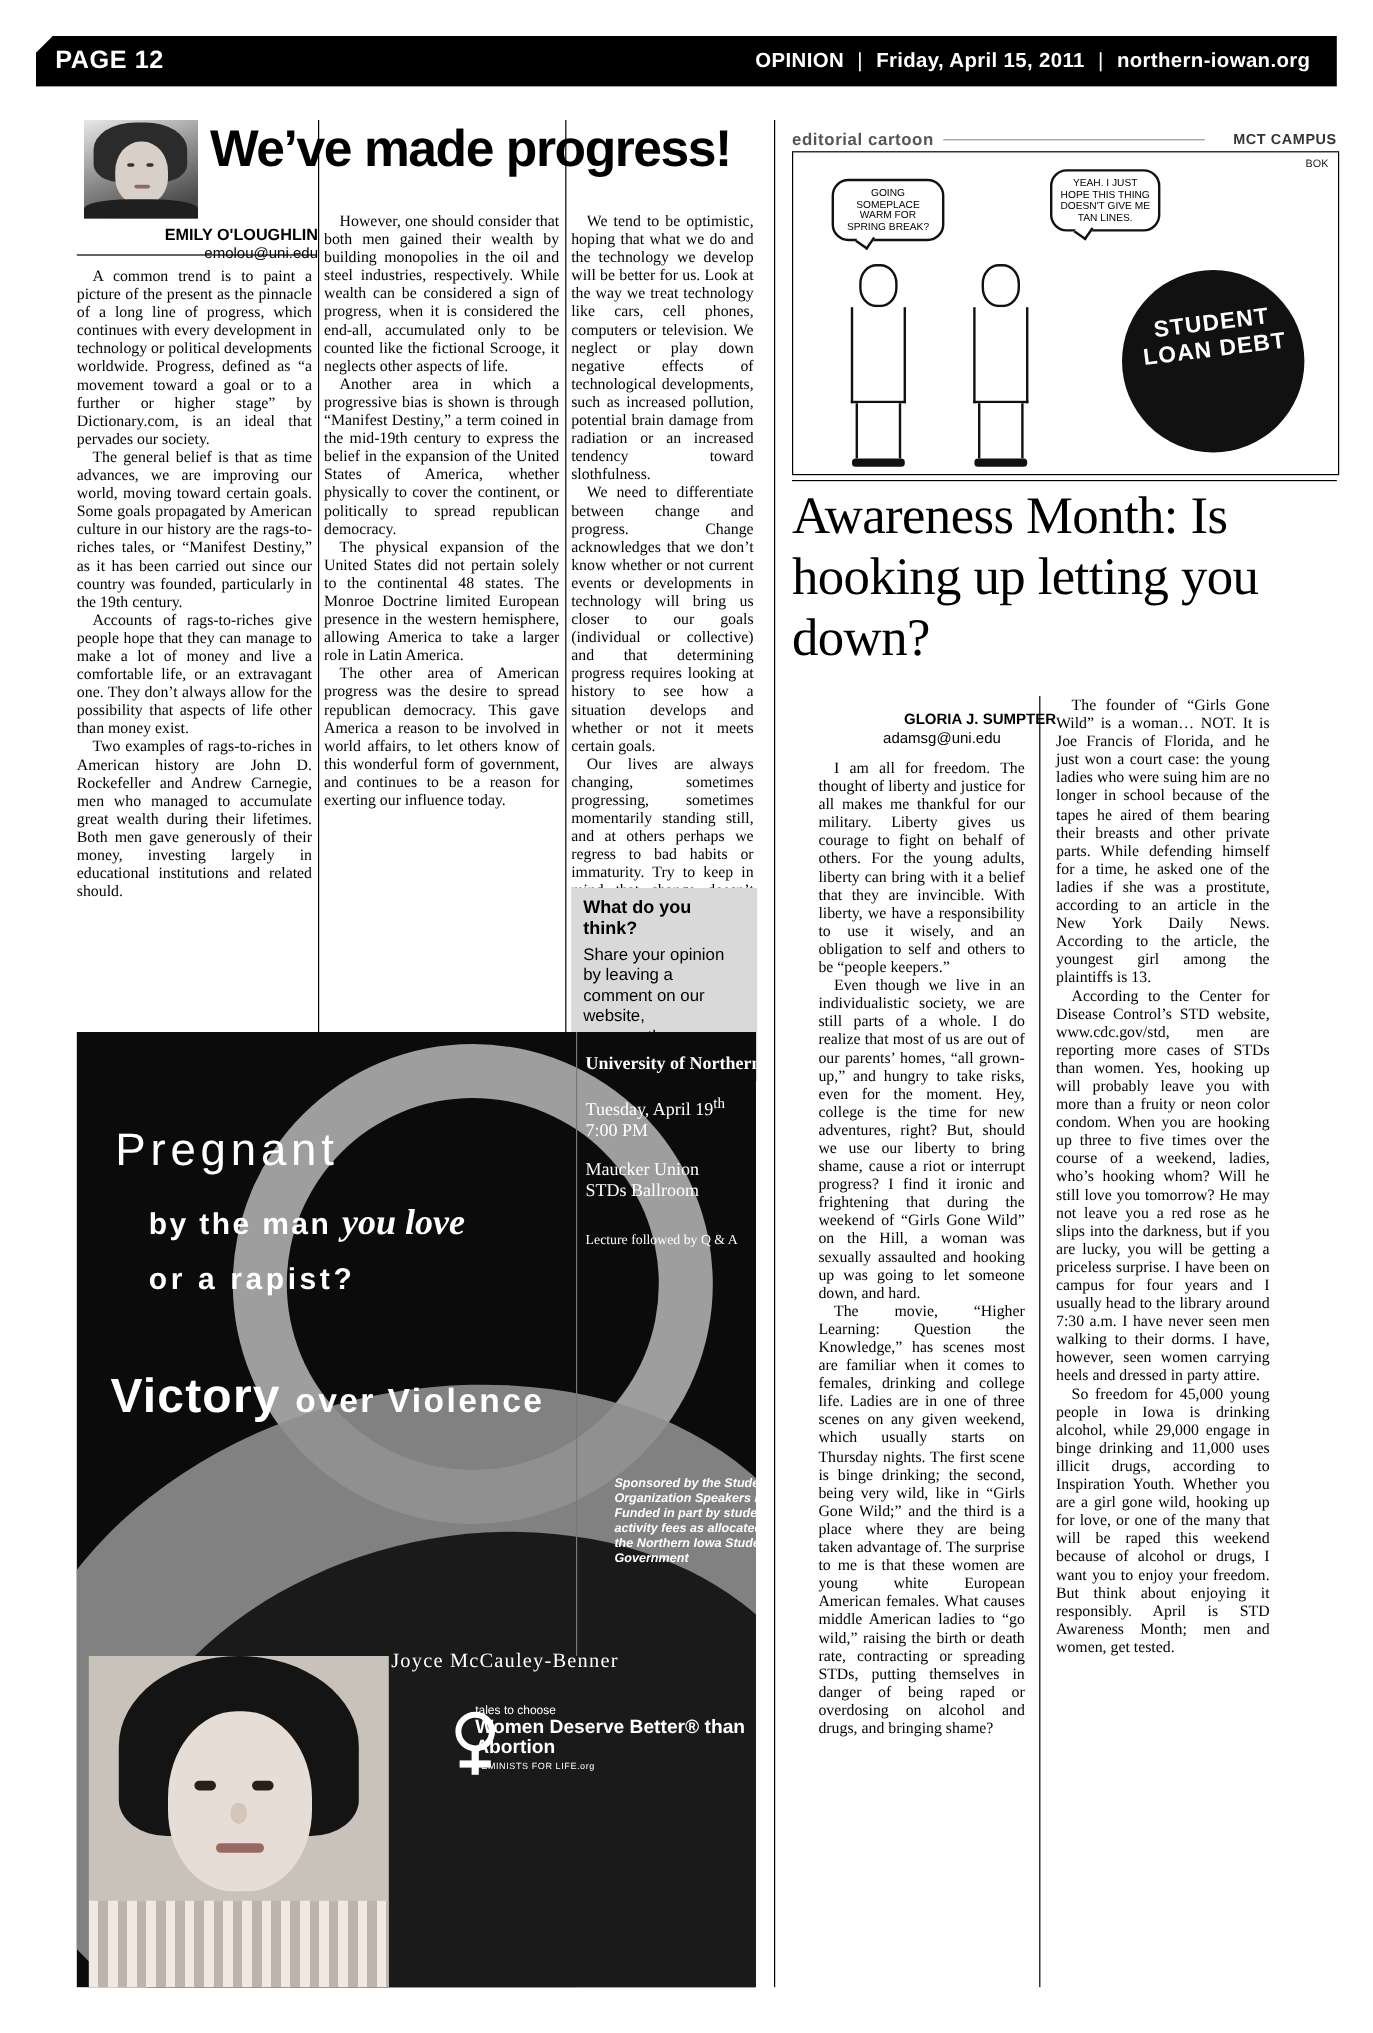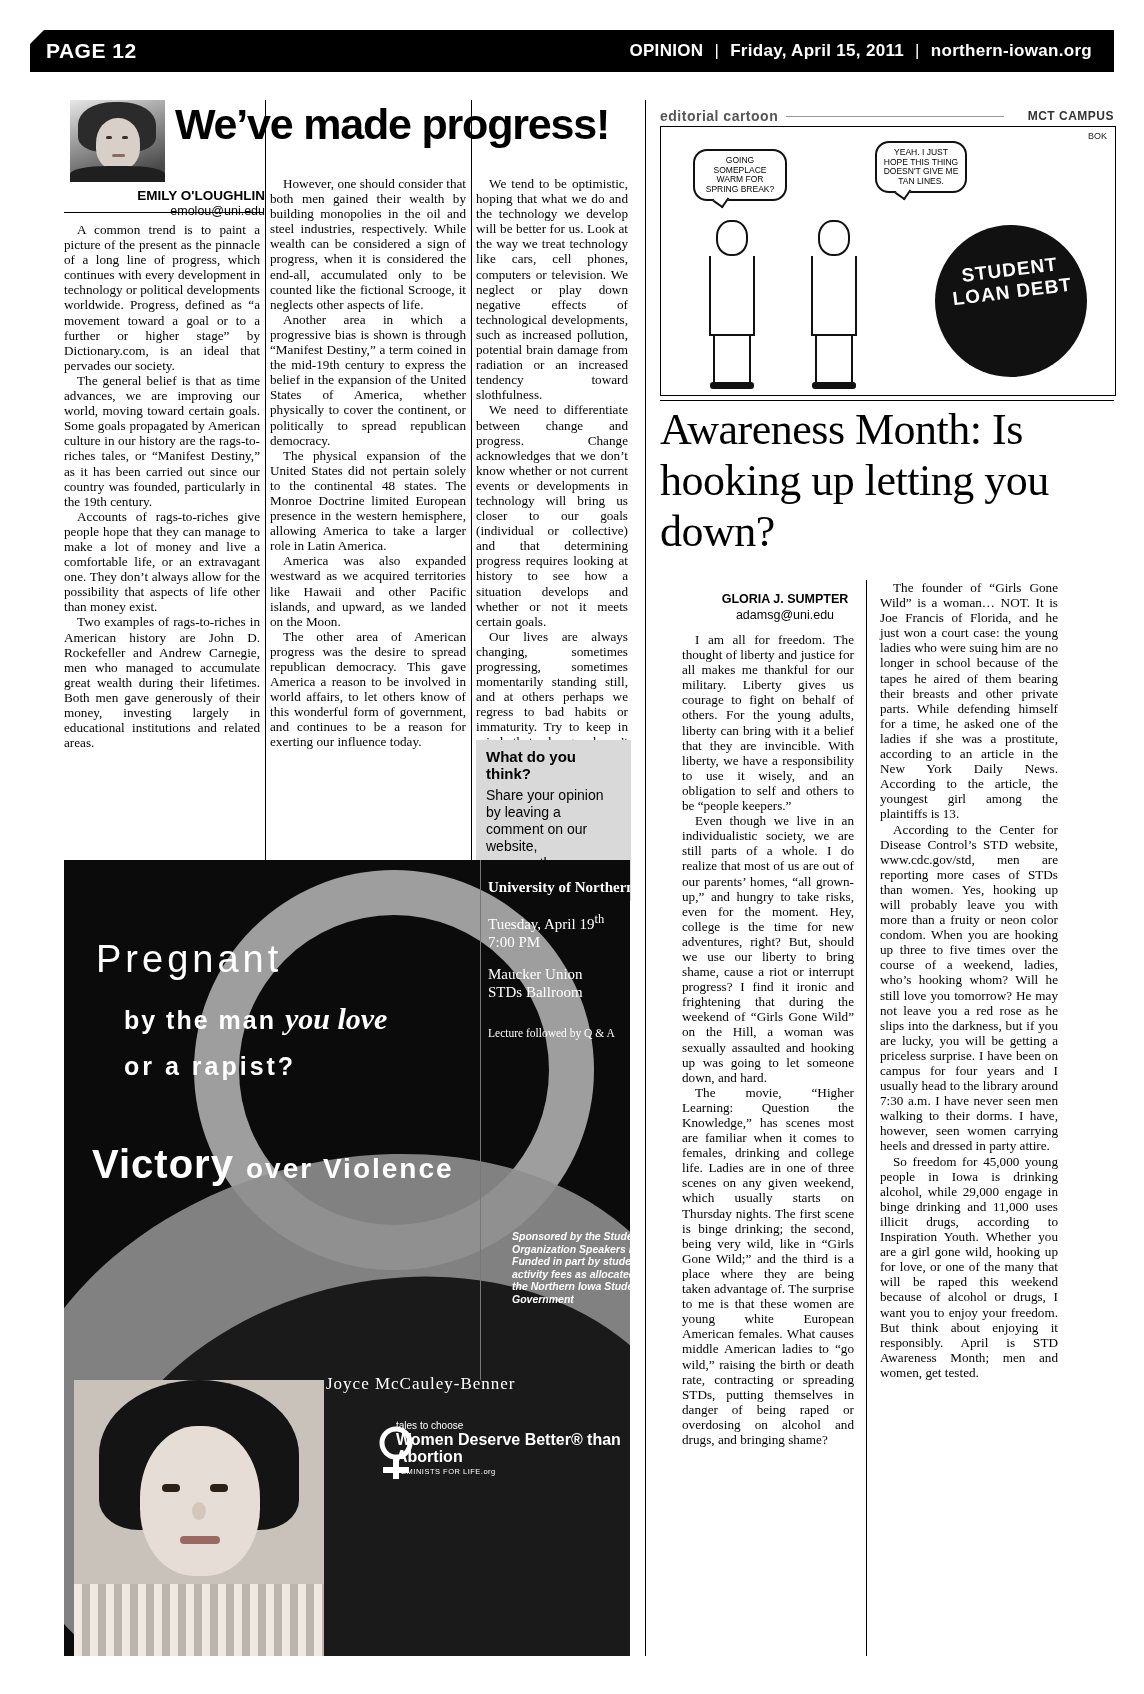"America was also expanded westward" p { html: <p>America was also expanded westward as we acquired territories like Hawaii and other Pacific islands, and upward, as we landed on the Moon.</p> -> none }
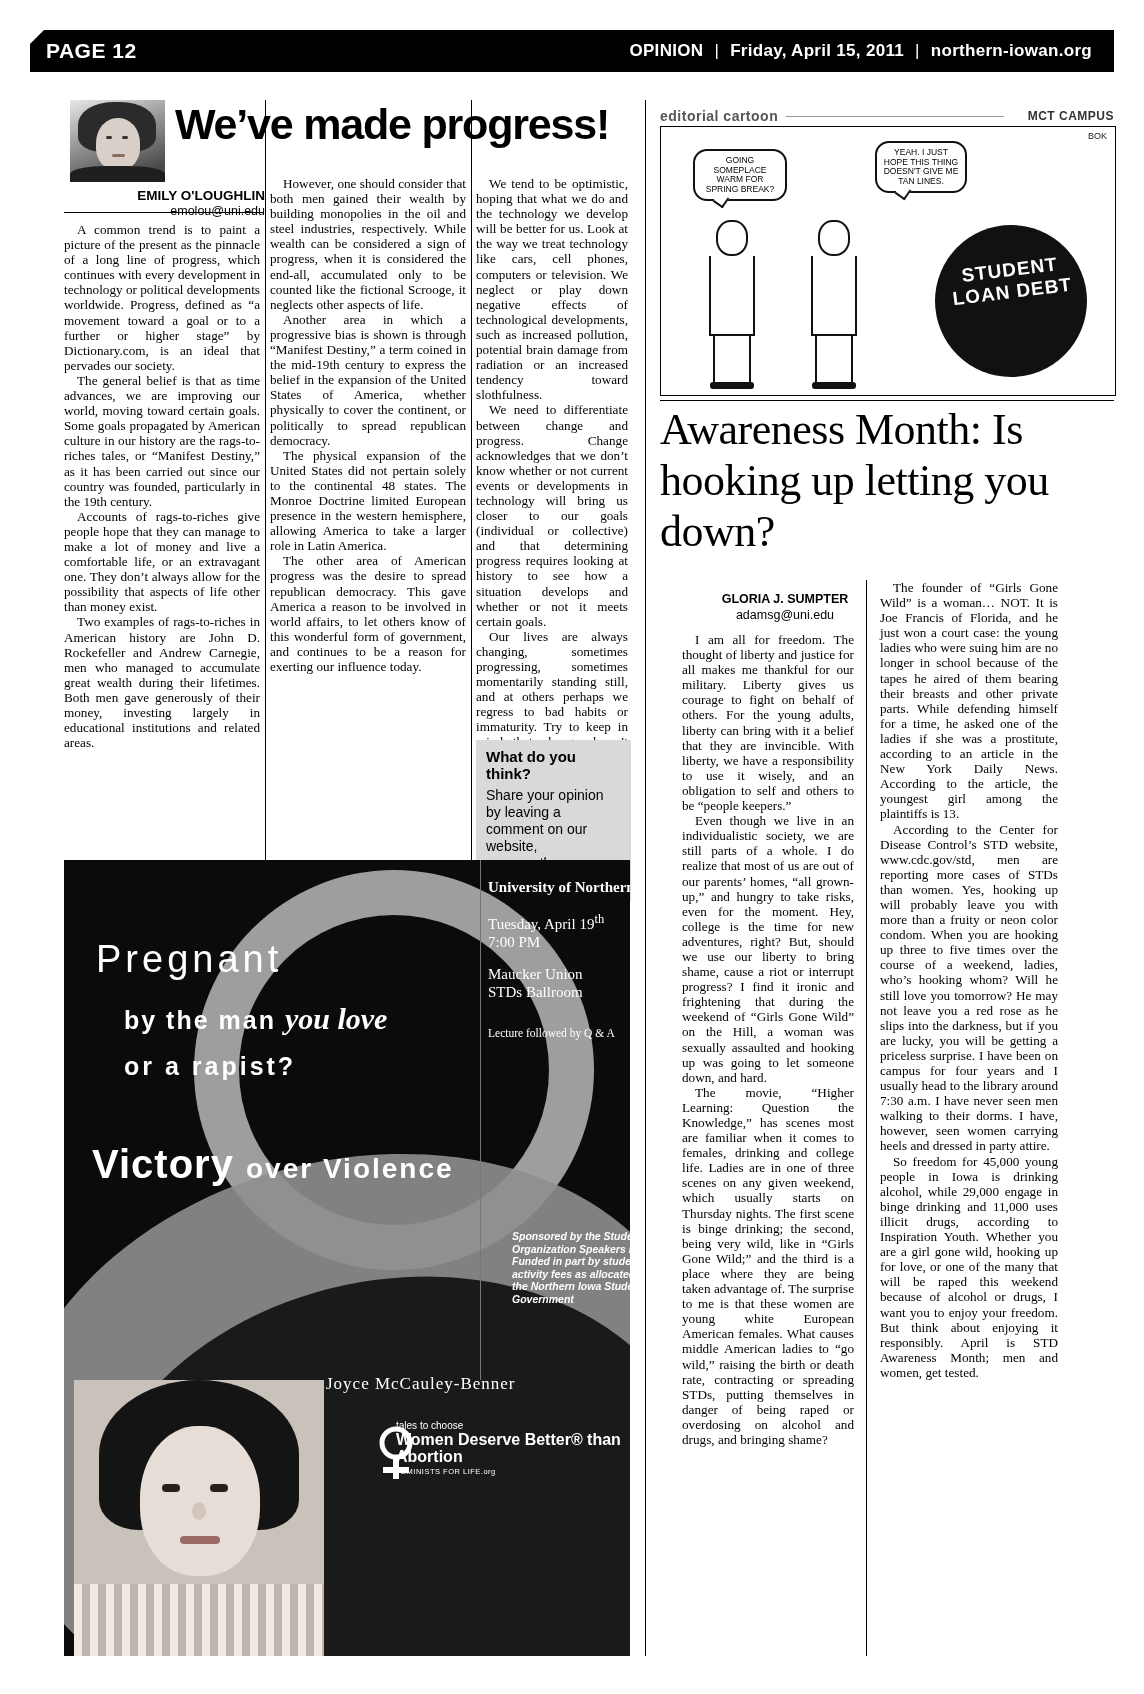"GLORIA J. SUMPTER" .feat-byline { text-align: center -> right }
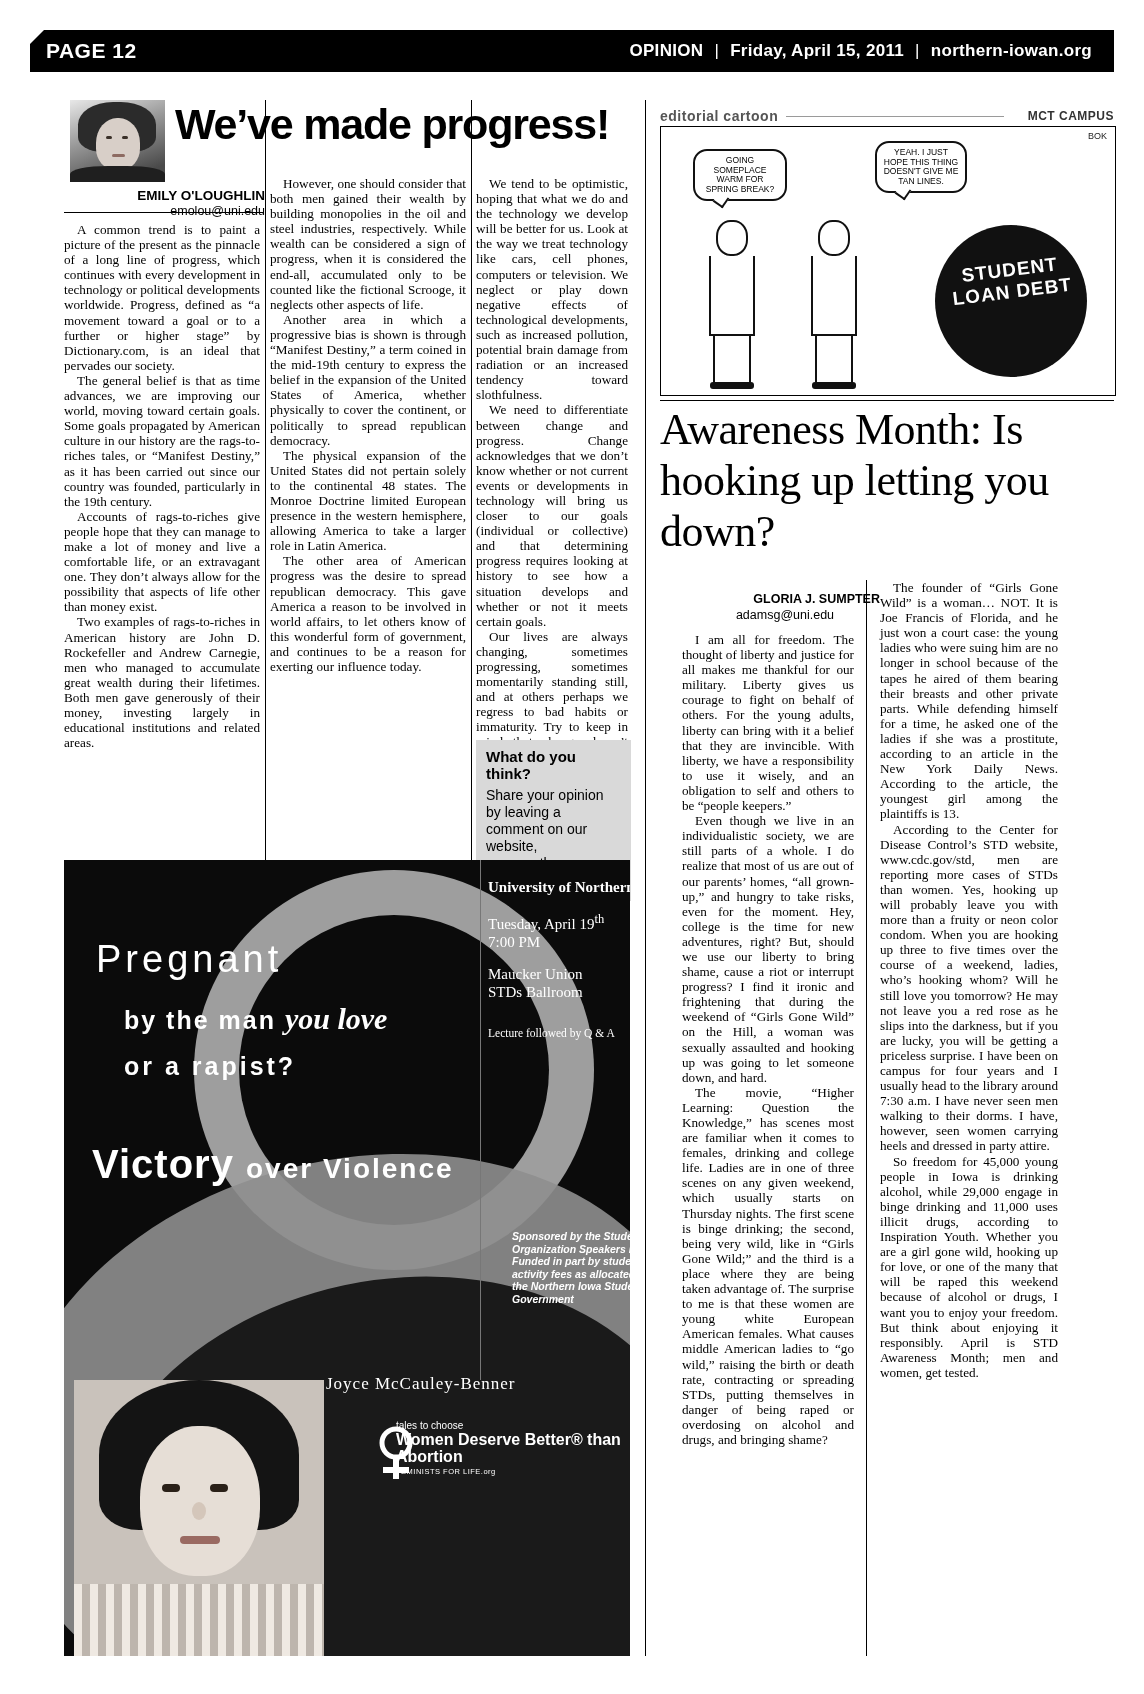"Two examples of rags-to-riches in" p { text: areas -> should }
